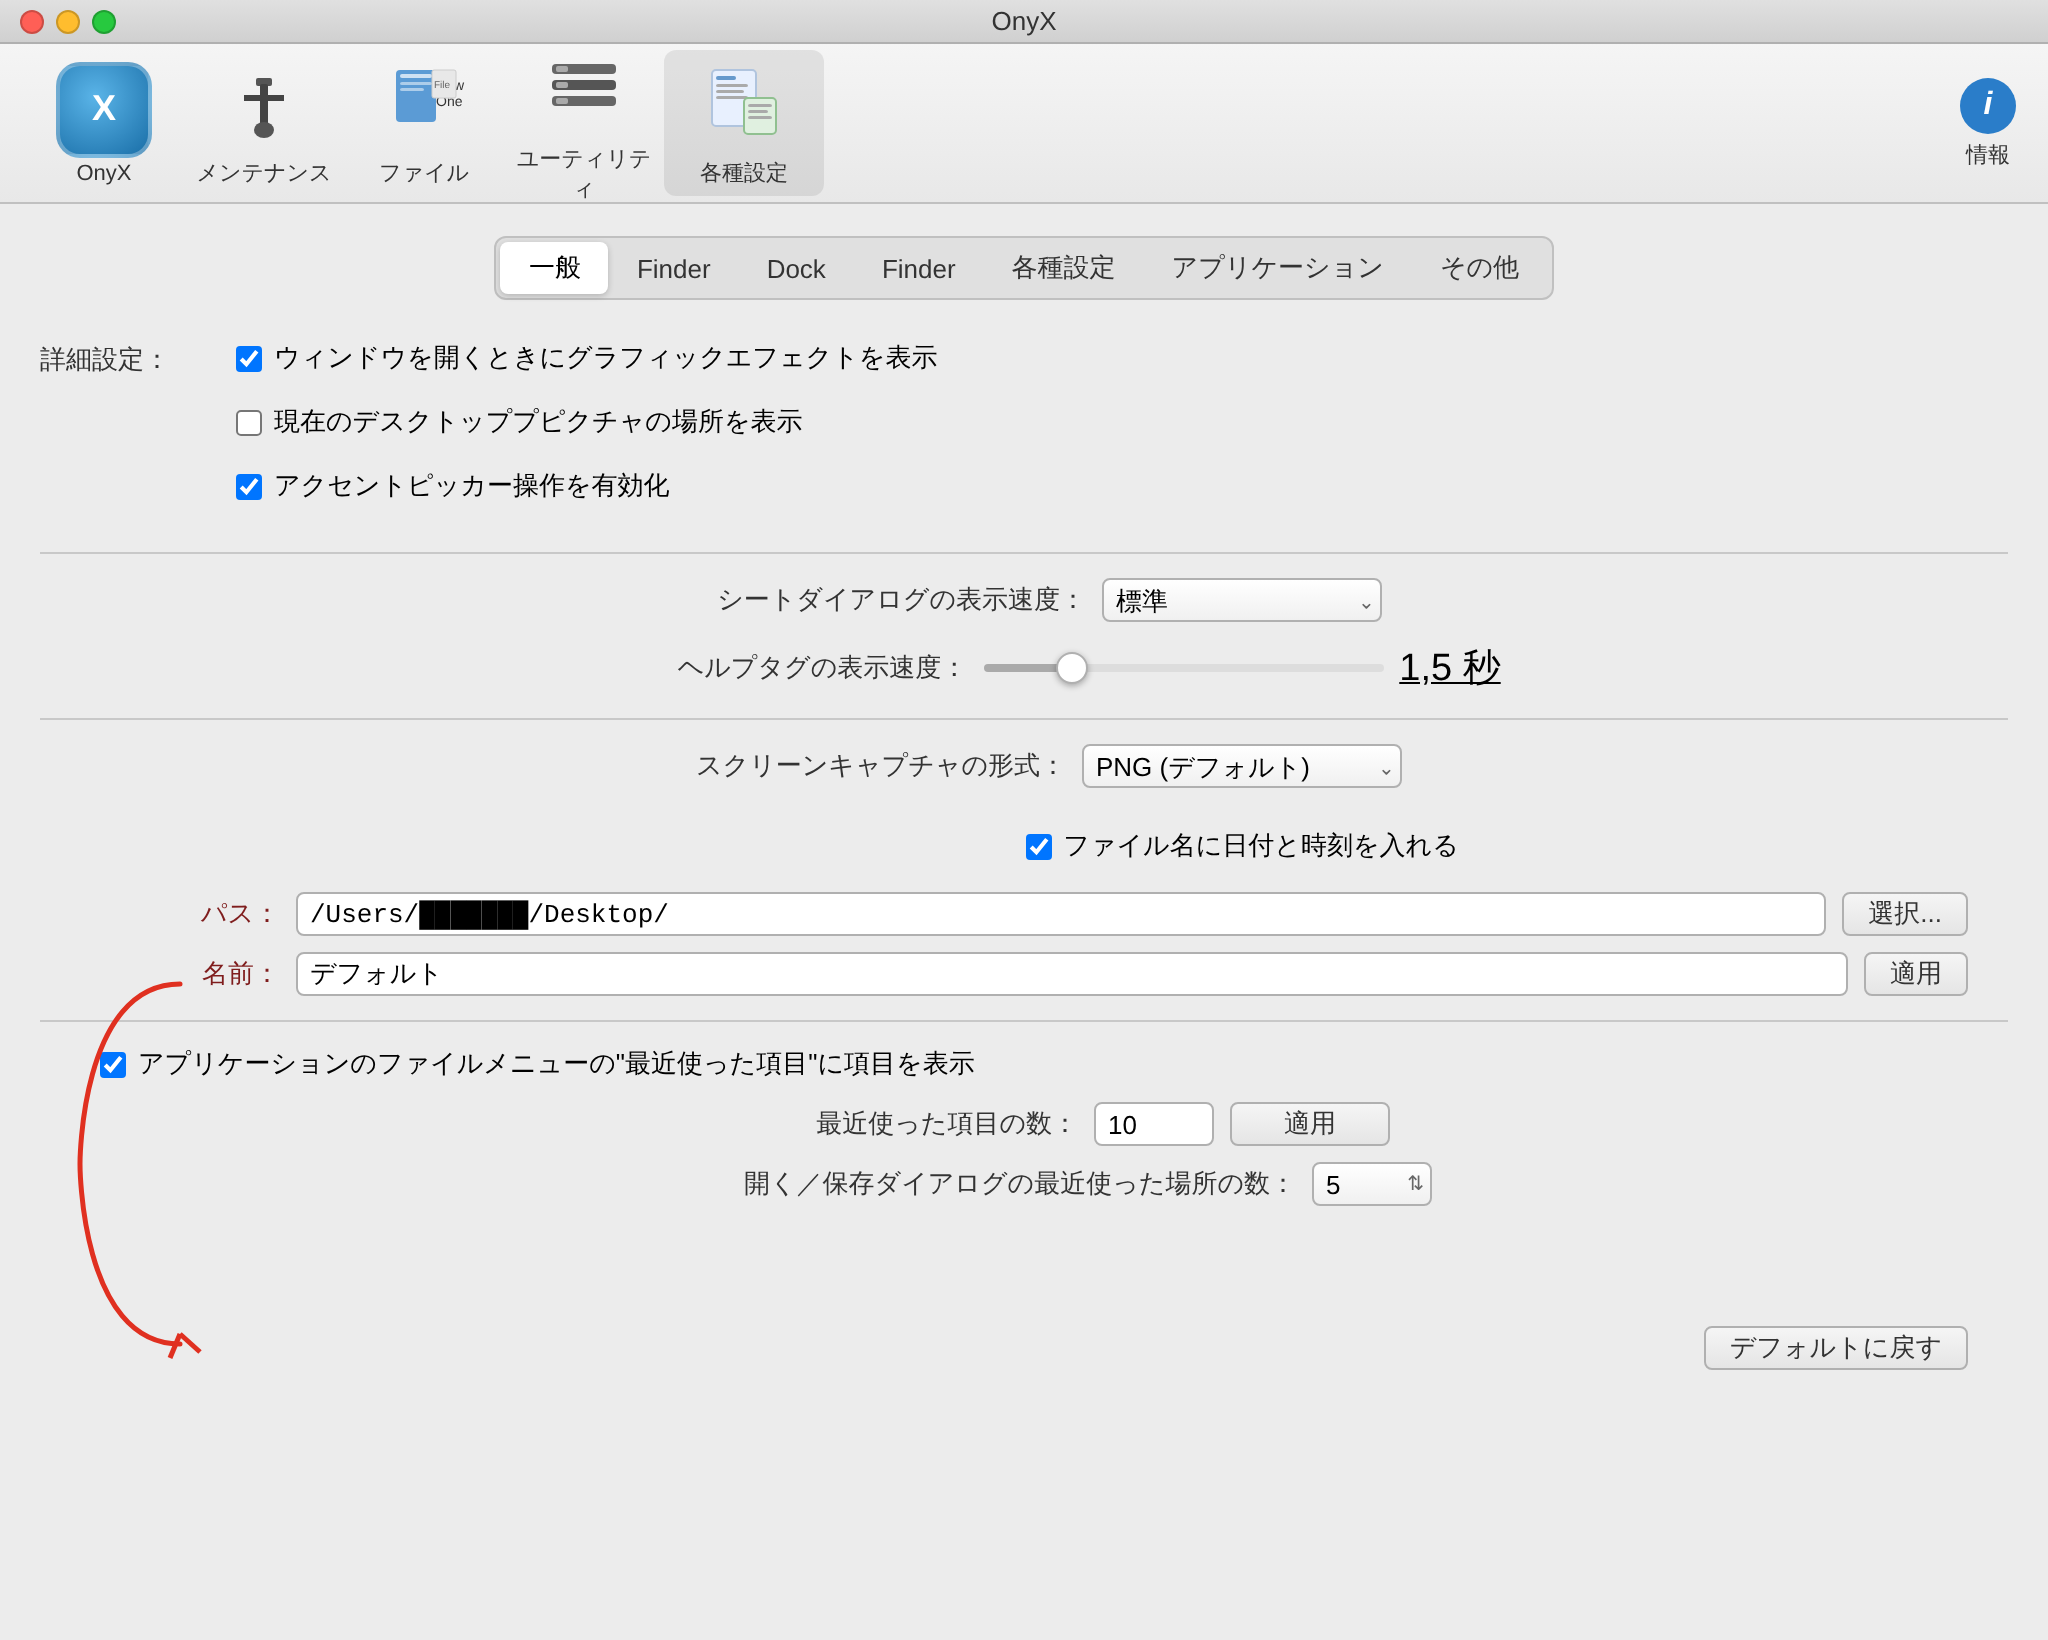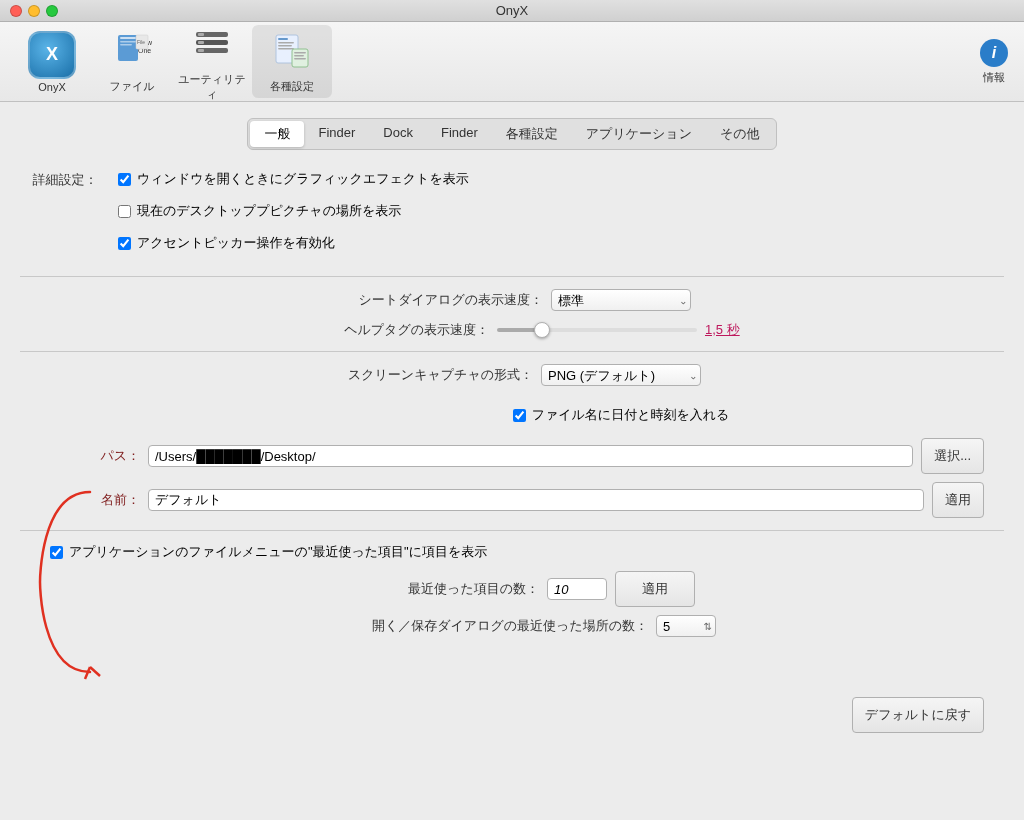"メンテナンス" div.toolbar-item { html: none -> <div> <div> <svg> <g> <rect></rect> <rect></rect> <line></line> <line></line> <ellipse></ellipse> </g> </svg> </div> <span>メンテナンス</span> </div> }
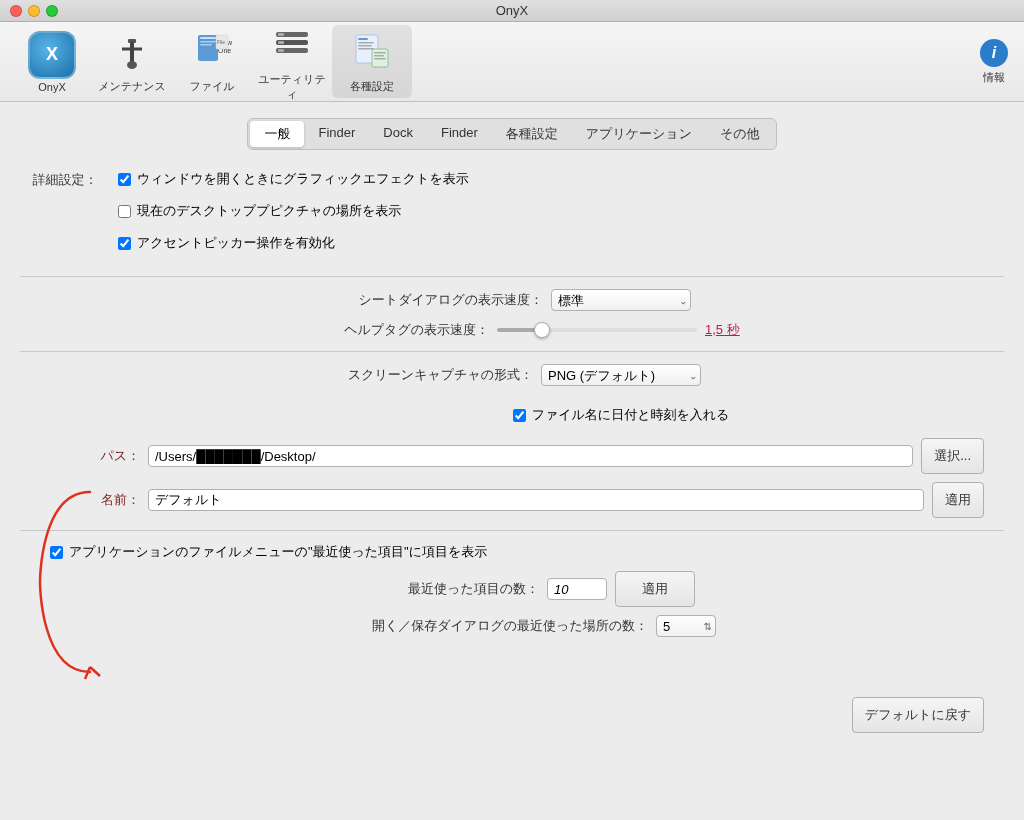"一般" .tabs { align-items: none -> center }
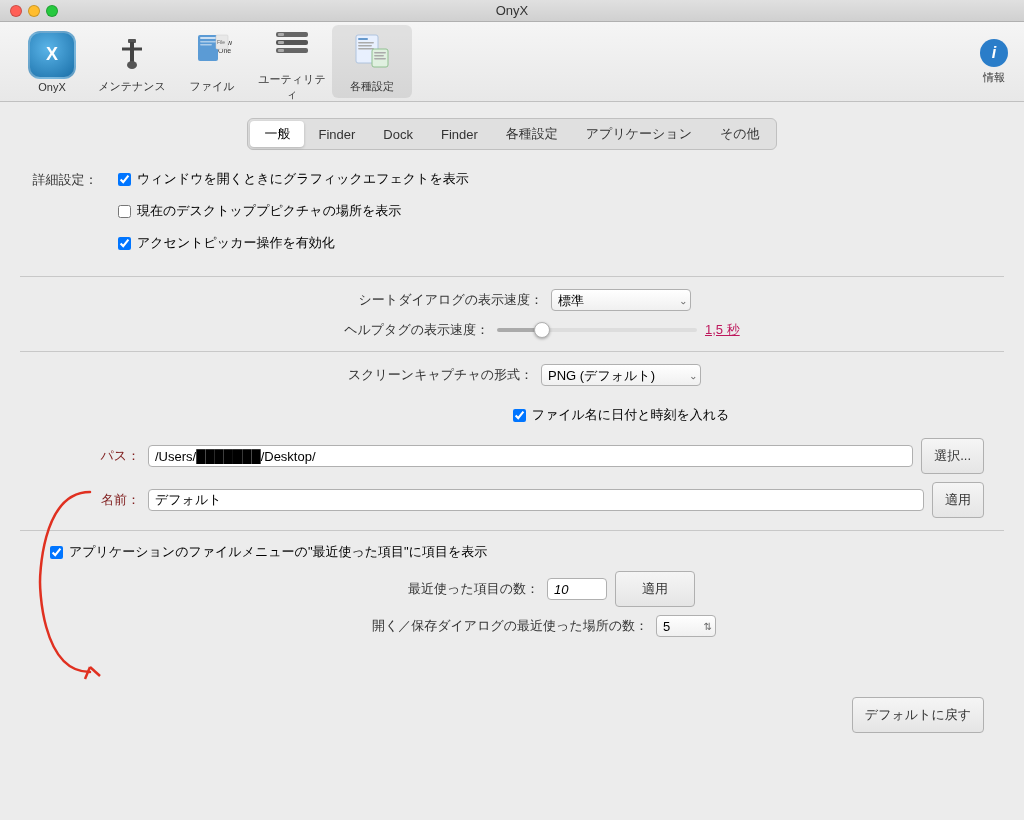"詳細設定：" .detail-label { text-align: center -> left }
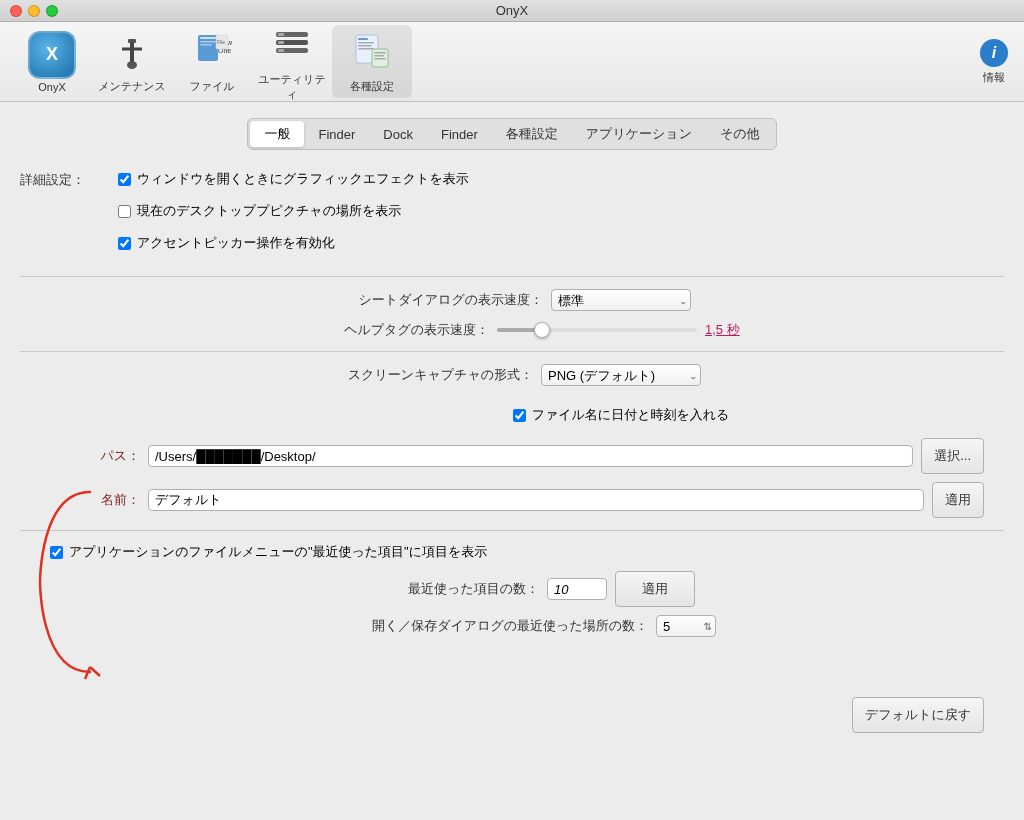"1,5 秒" .slider-value { color: #be185d -> #000000; font-size: 13px -> 19px }
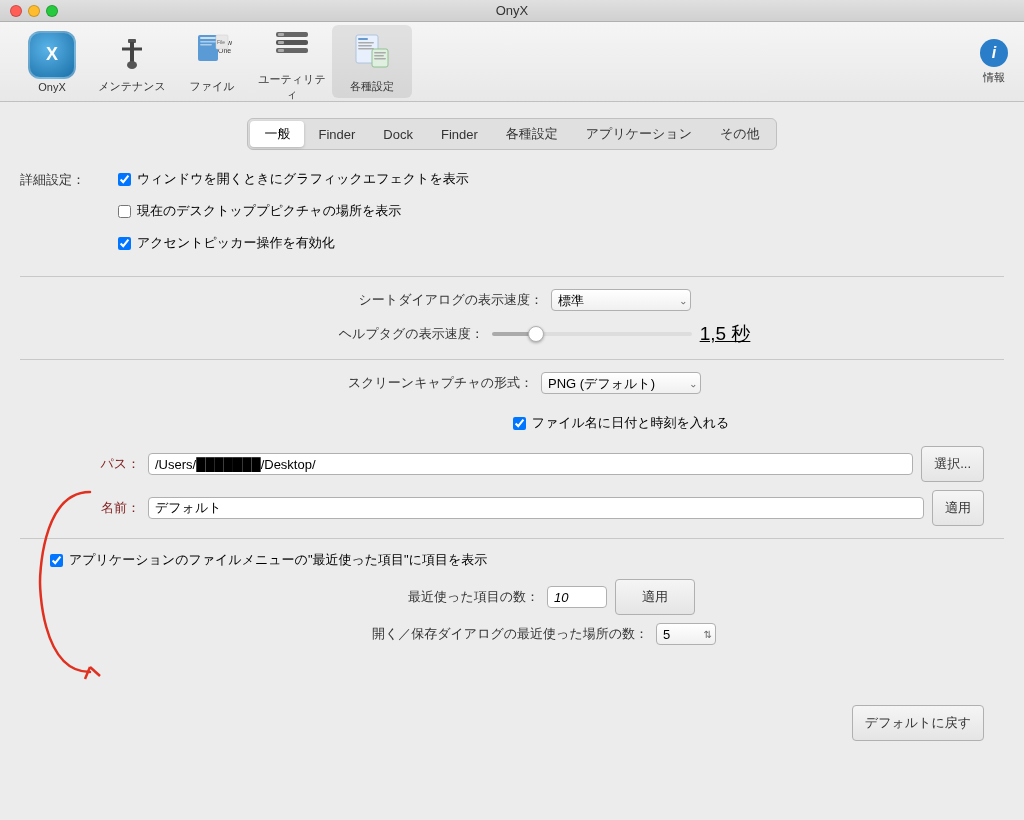"/Users/███████/Desktop/" .text-input { font-family: none -> Liberation Mono, monospace }
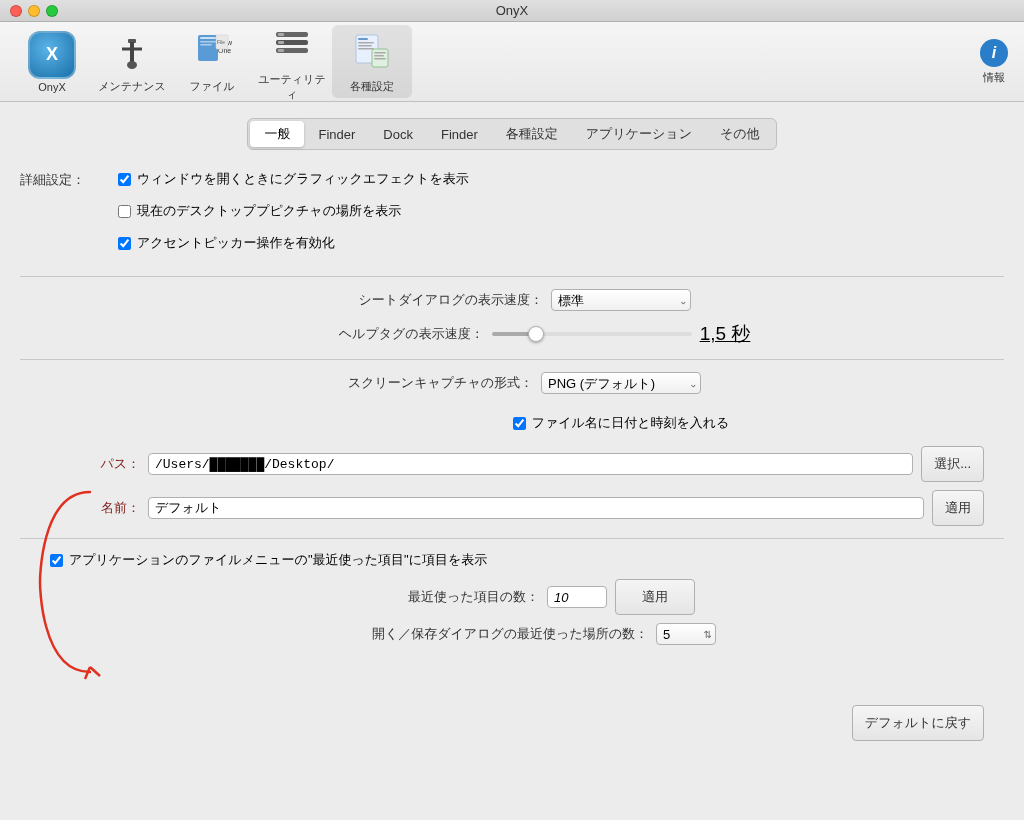"選択..." .button { height: 36px -> 22px }
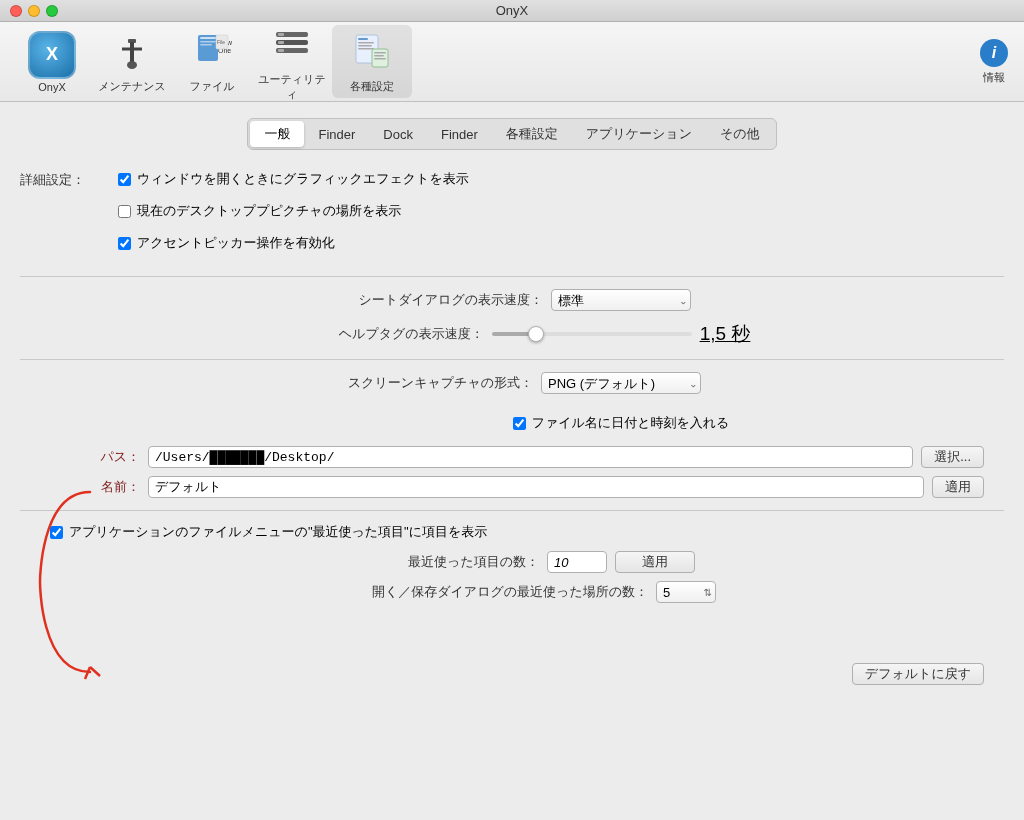"10" .text-input-medium { font-style: italic -> none }
